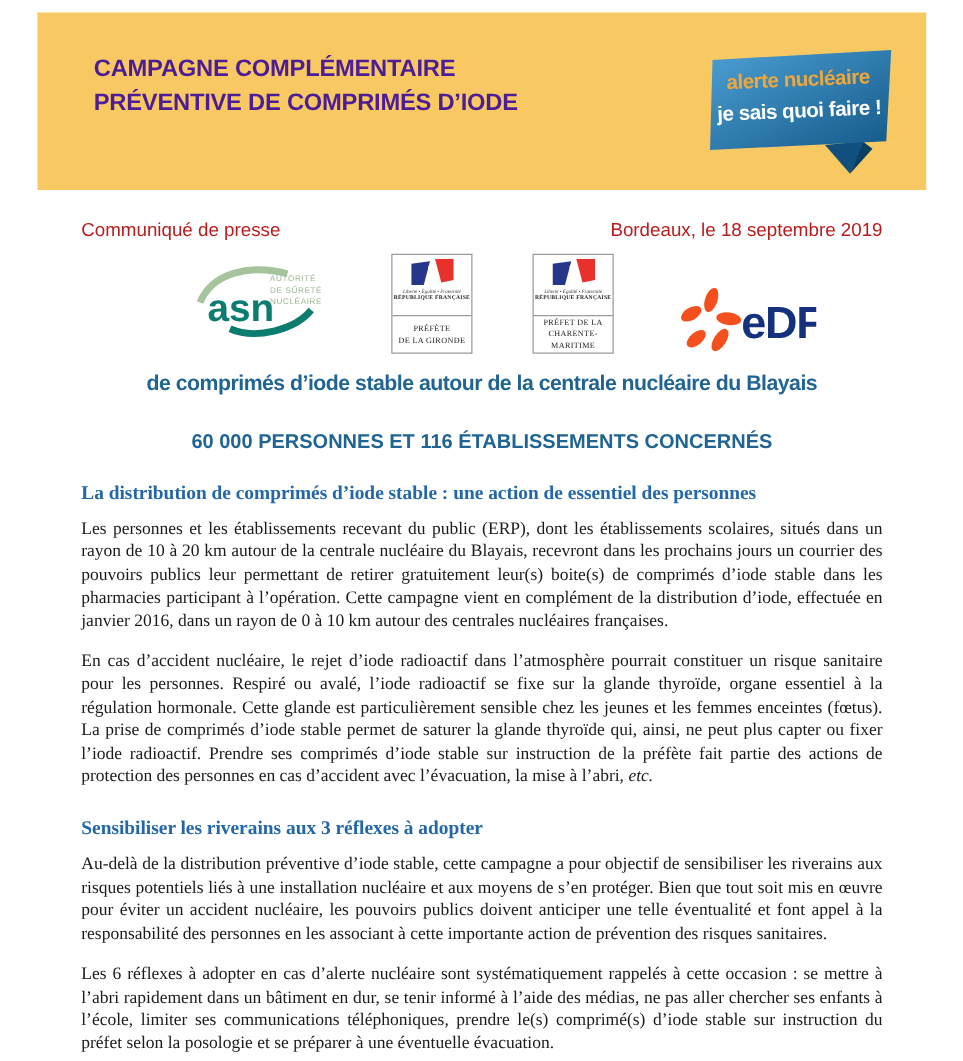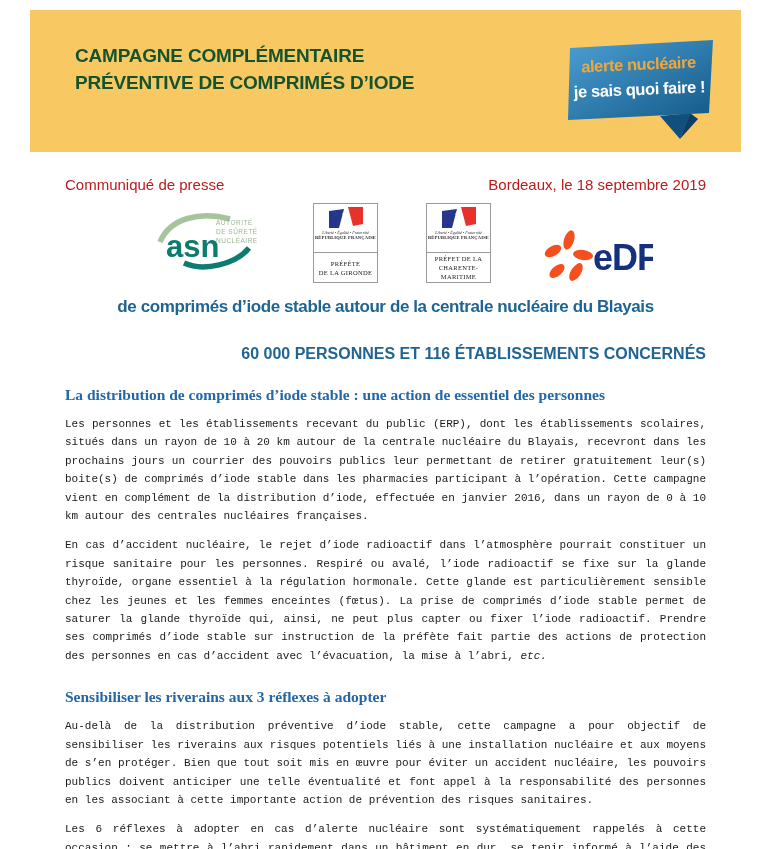"CAMPAGNE COMPLÉMENTAIRE" .banner-title { color: #14532d -> #4c1d95 }
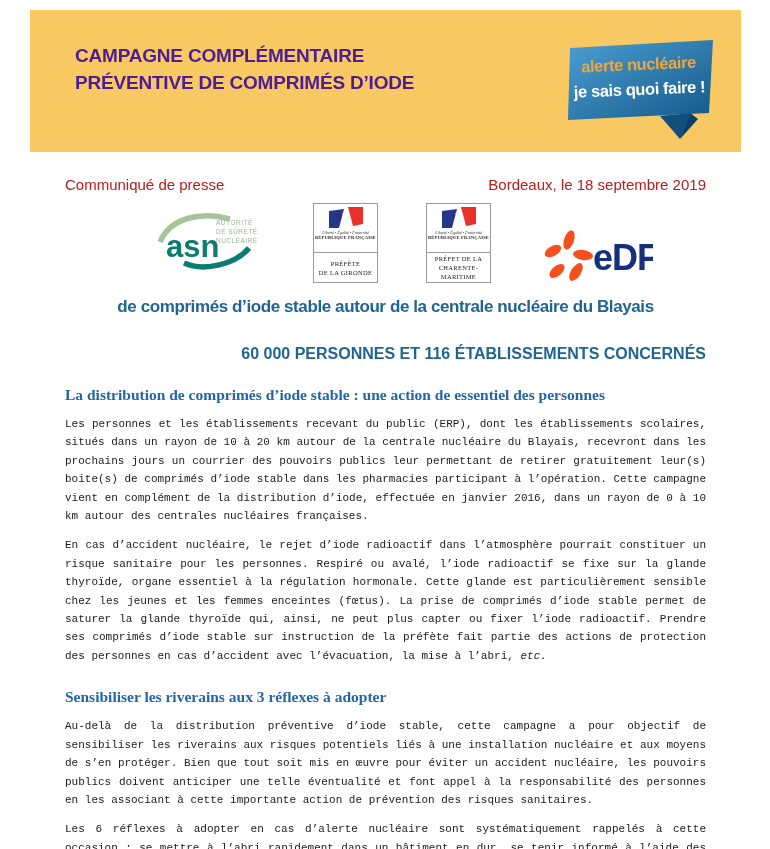"60 000 PERSONNES ET 116" .subheadline { text-align: right -> center }
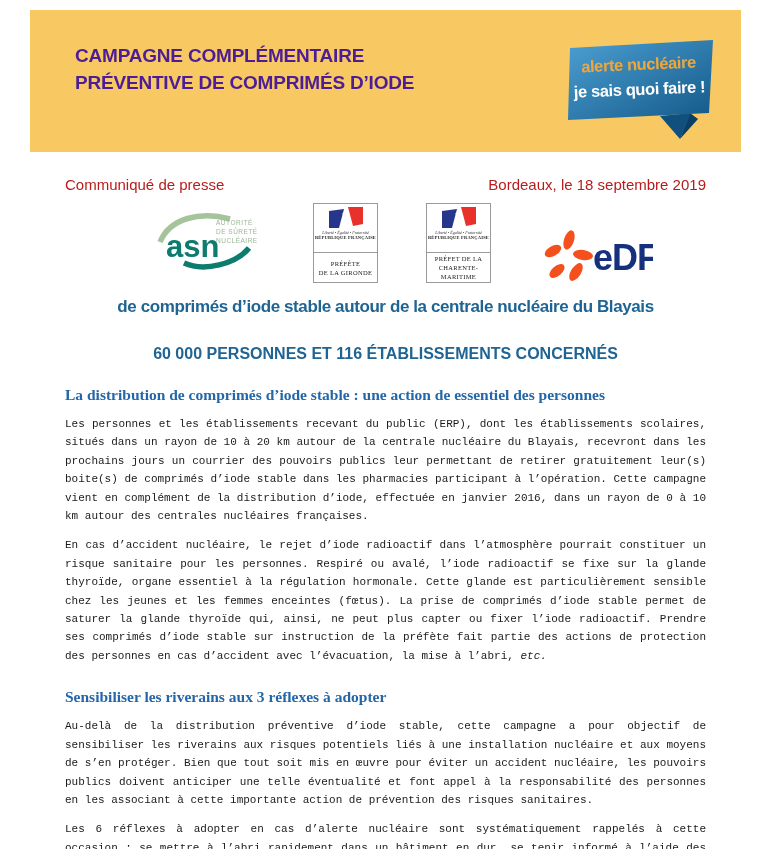"Les personnes et les établissements" .para { font-family: Liberation Mono, monospace -> Liberation Serif, serif; font-size: 11px -> 14px }
